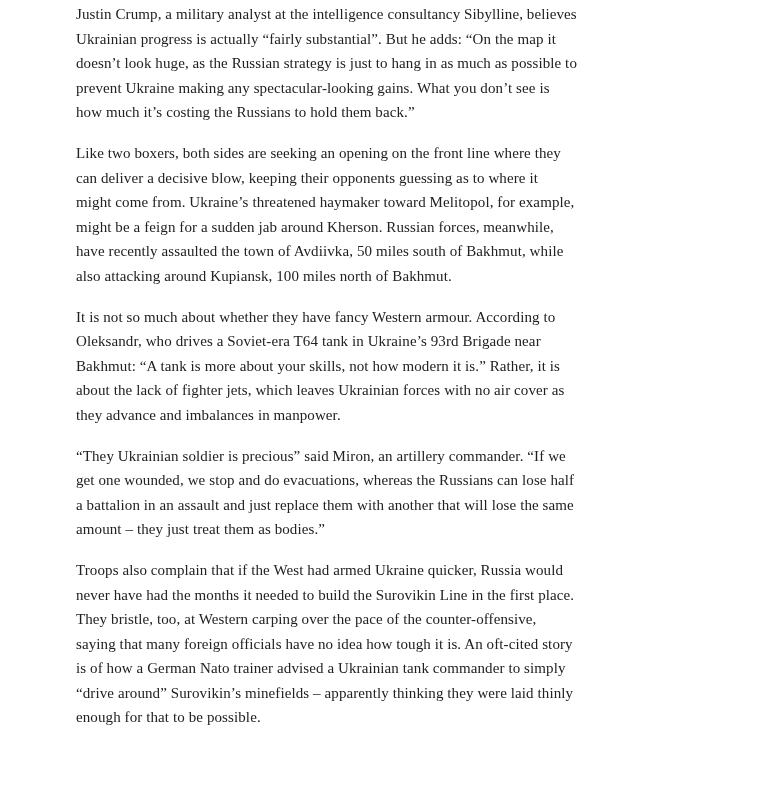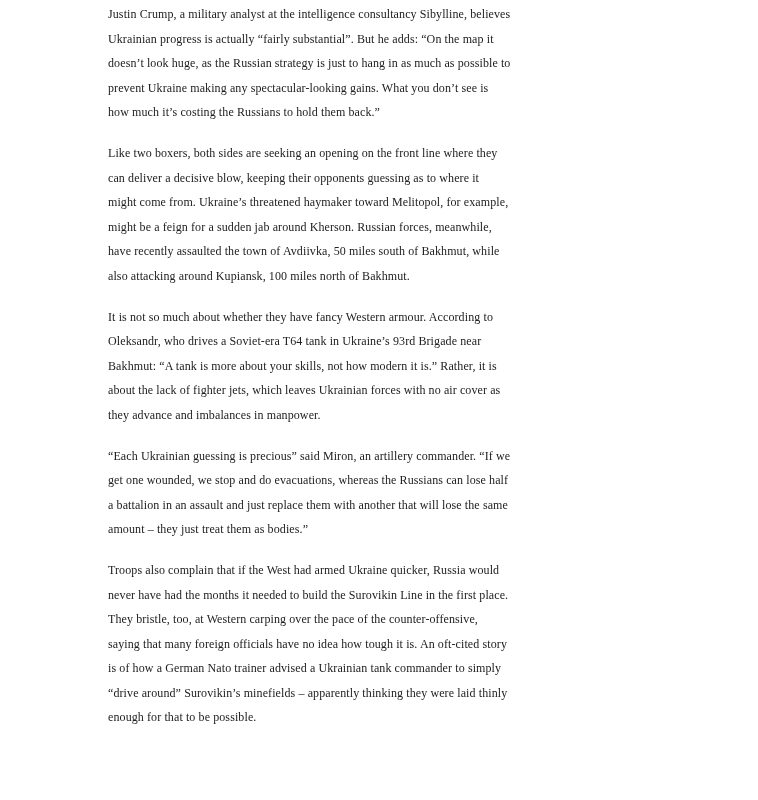"Justin Crump, a military analyst" main.article { font-size: 12px -> 15px; padding: 2px 0 0 108px -> 2px 0 0 76px }
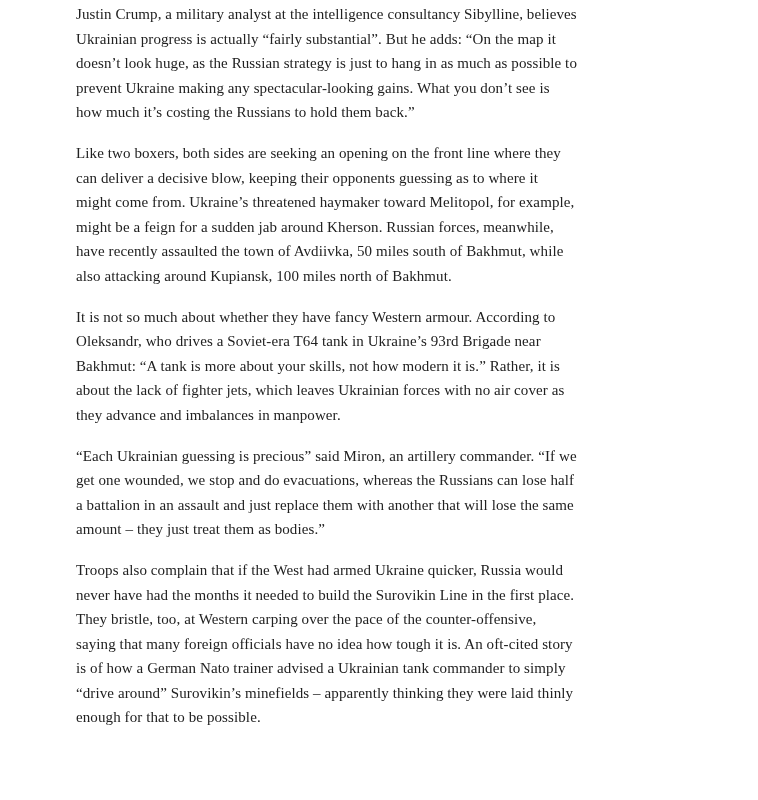"“Each Ukrainian guessing is precious”" p.para { text: Each Ukrainian guessing -> They Ukrainian soldier }
